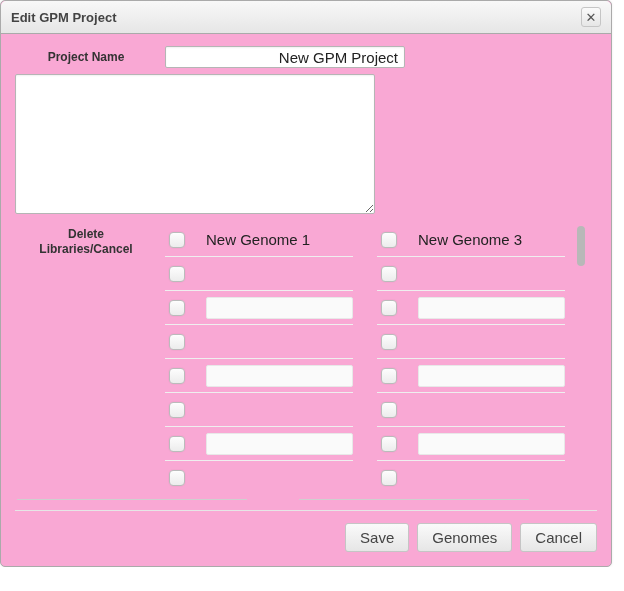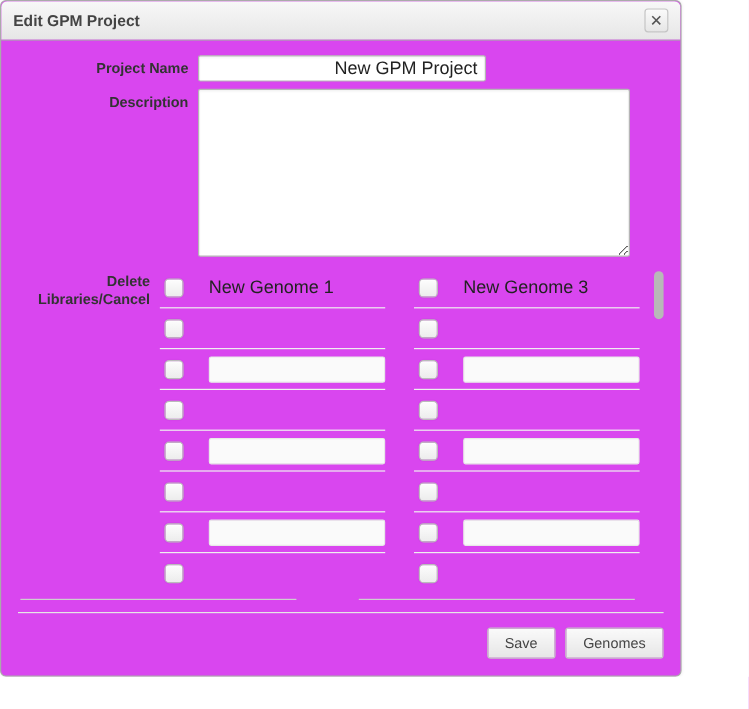"Edit GPM Project" .dialog { background: #d946ef -> #f9a8d4; width: 568px -> 612px }
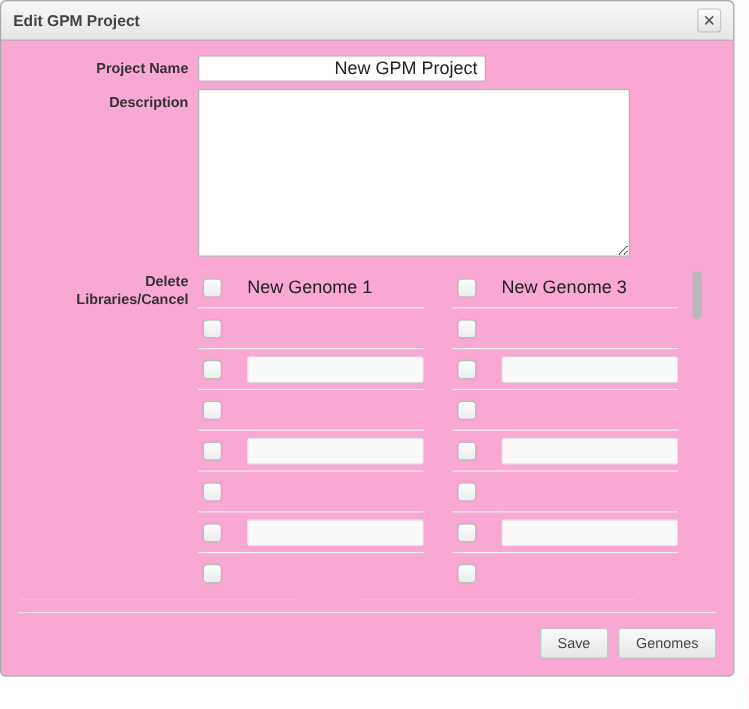"Project Name" .form-label { text-align: right -> center }
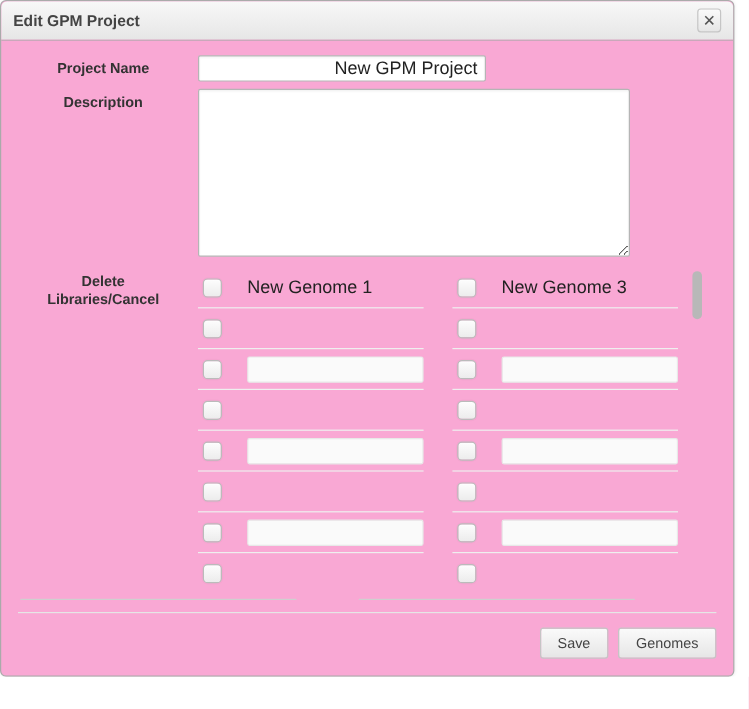"Description" div.form-label { html: <div>Description</div> -> none }
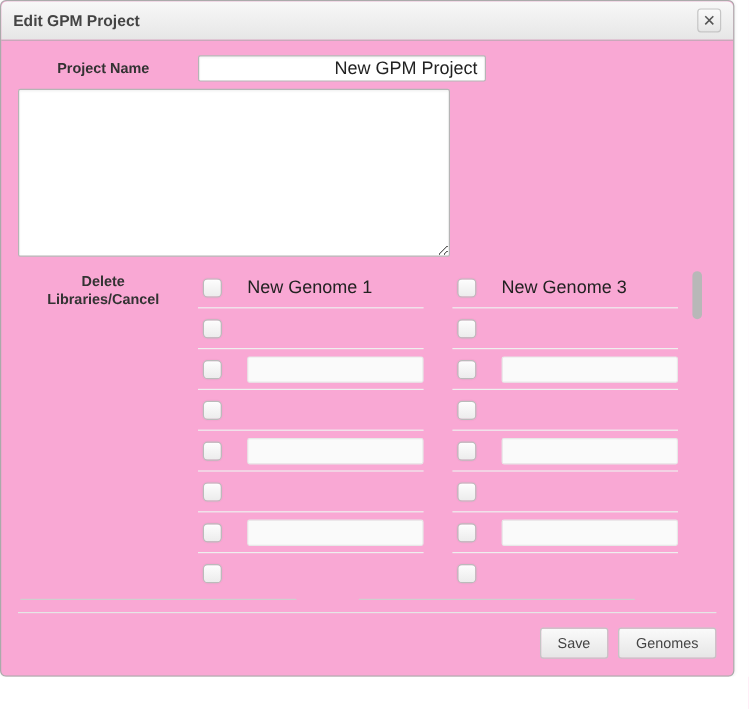"Save" button.ui-btn { font-size: 12px -> 15px }
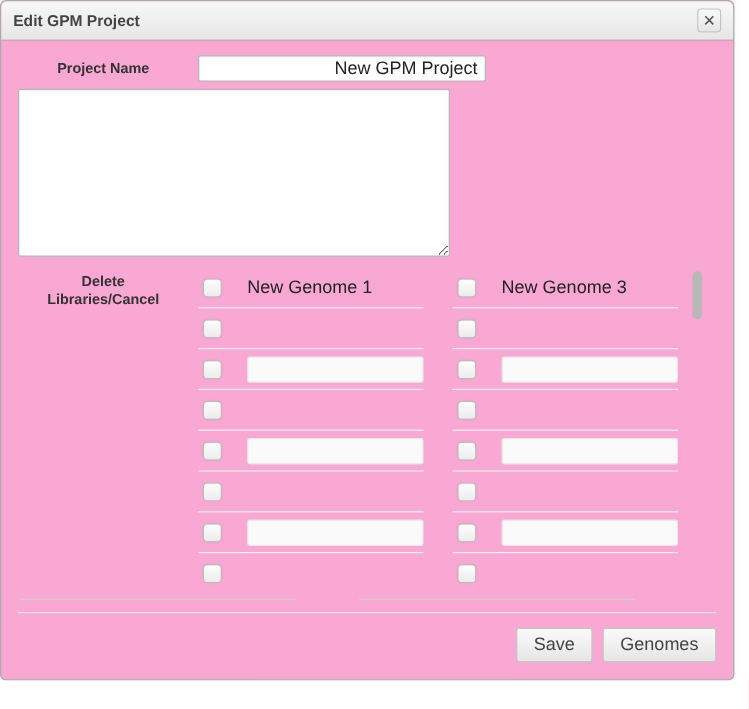"Cancel" button.ui-btn { html: none -> <button>Cancel</button> }
